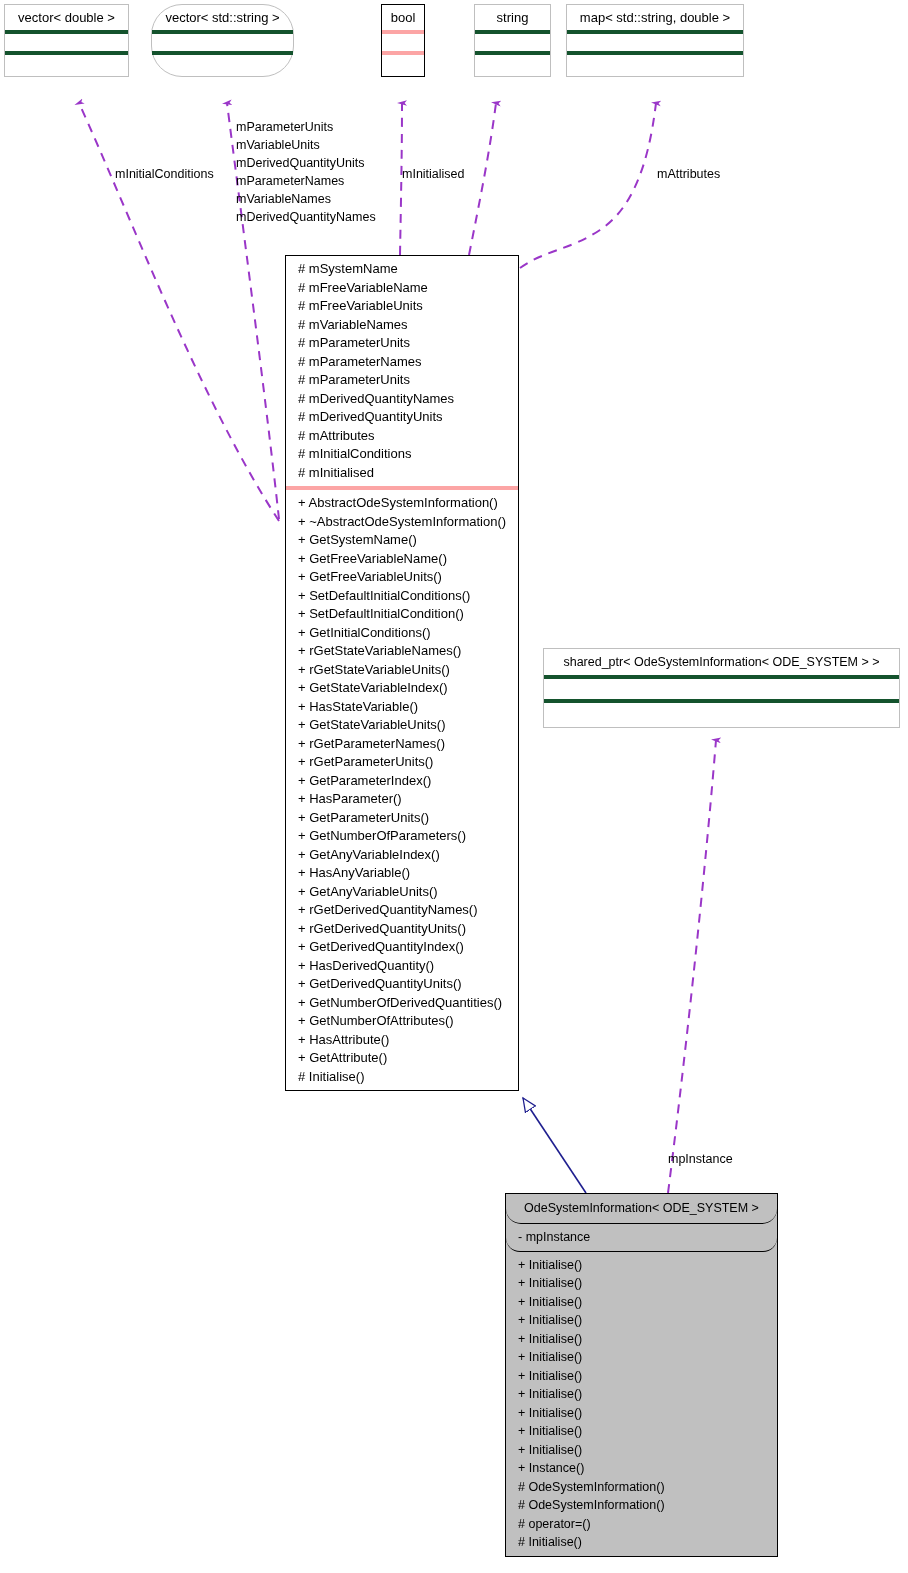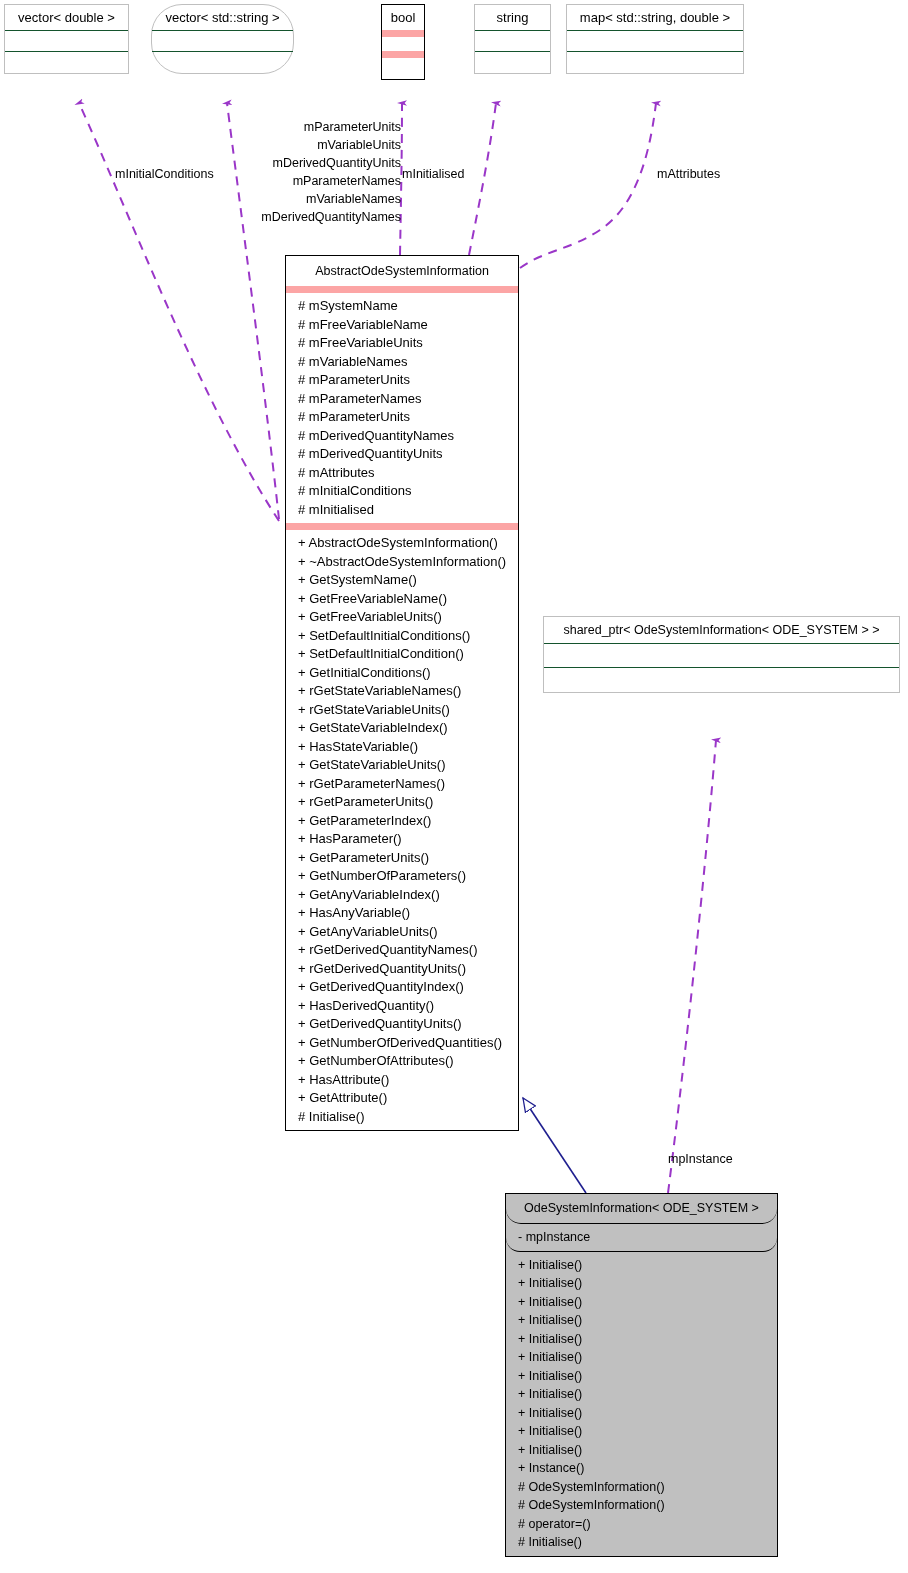"vector< double >" .node.plain .compartment { border-bottom: 1px solid #14532d -> 4px solid #14532d }
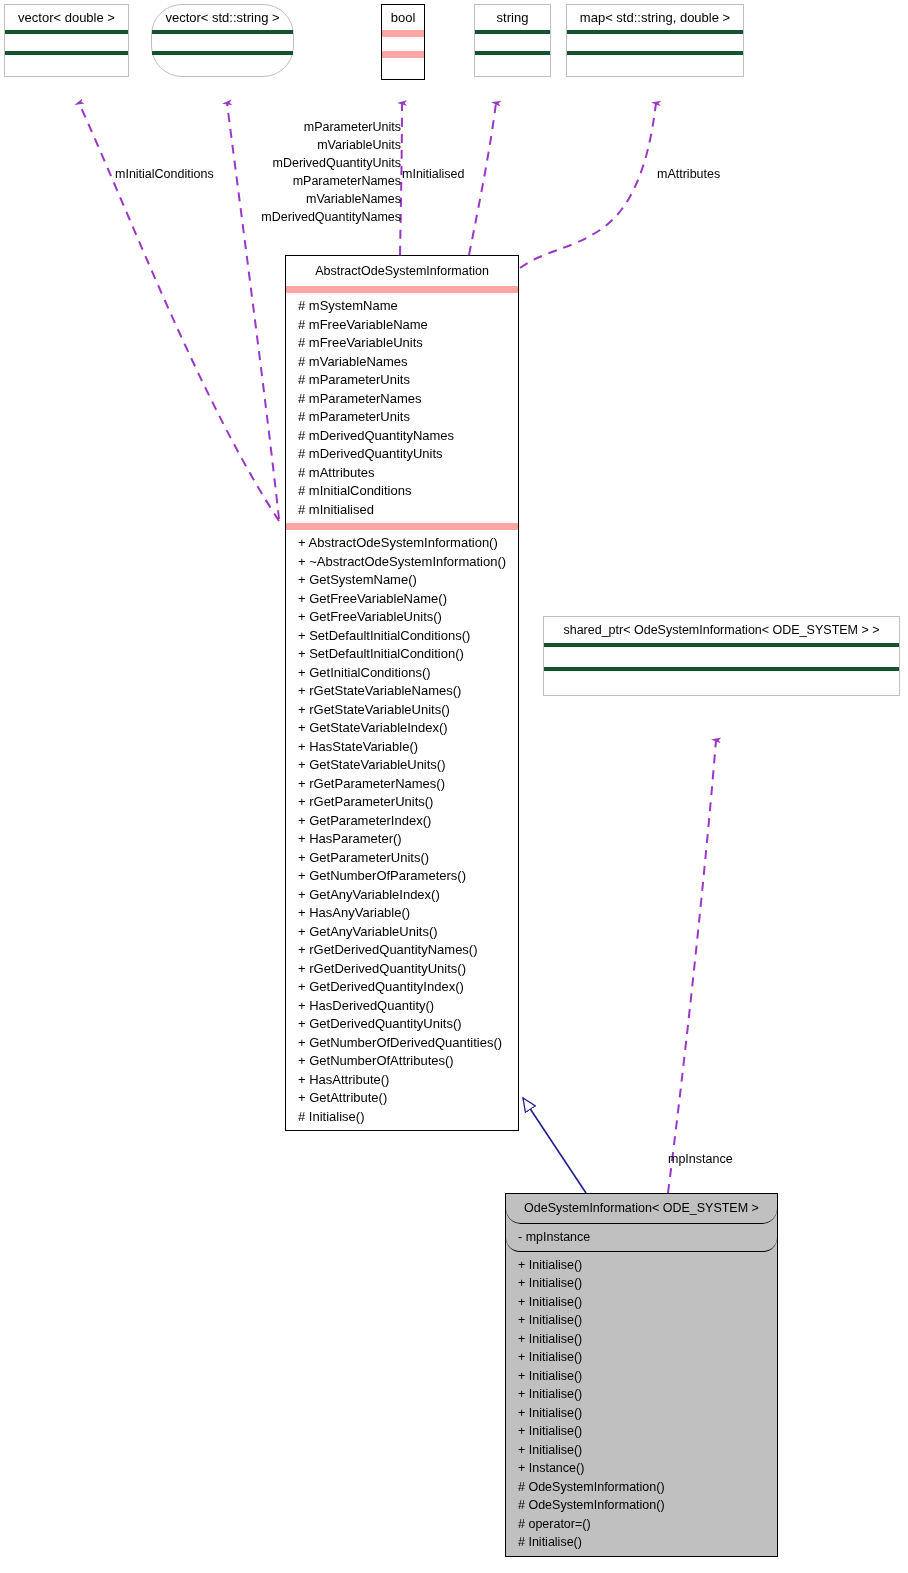"bool" .node.solid .compartment { border-bottom: 7px solid #fca5a5 -> 4px solid #fca5a5 }
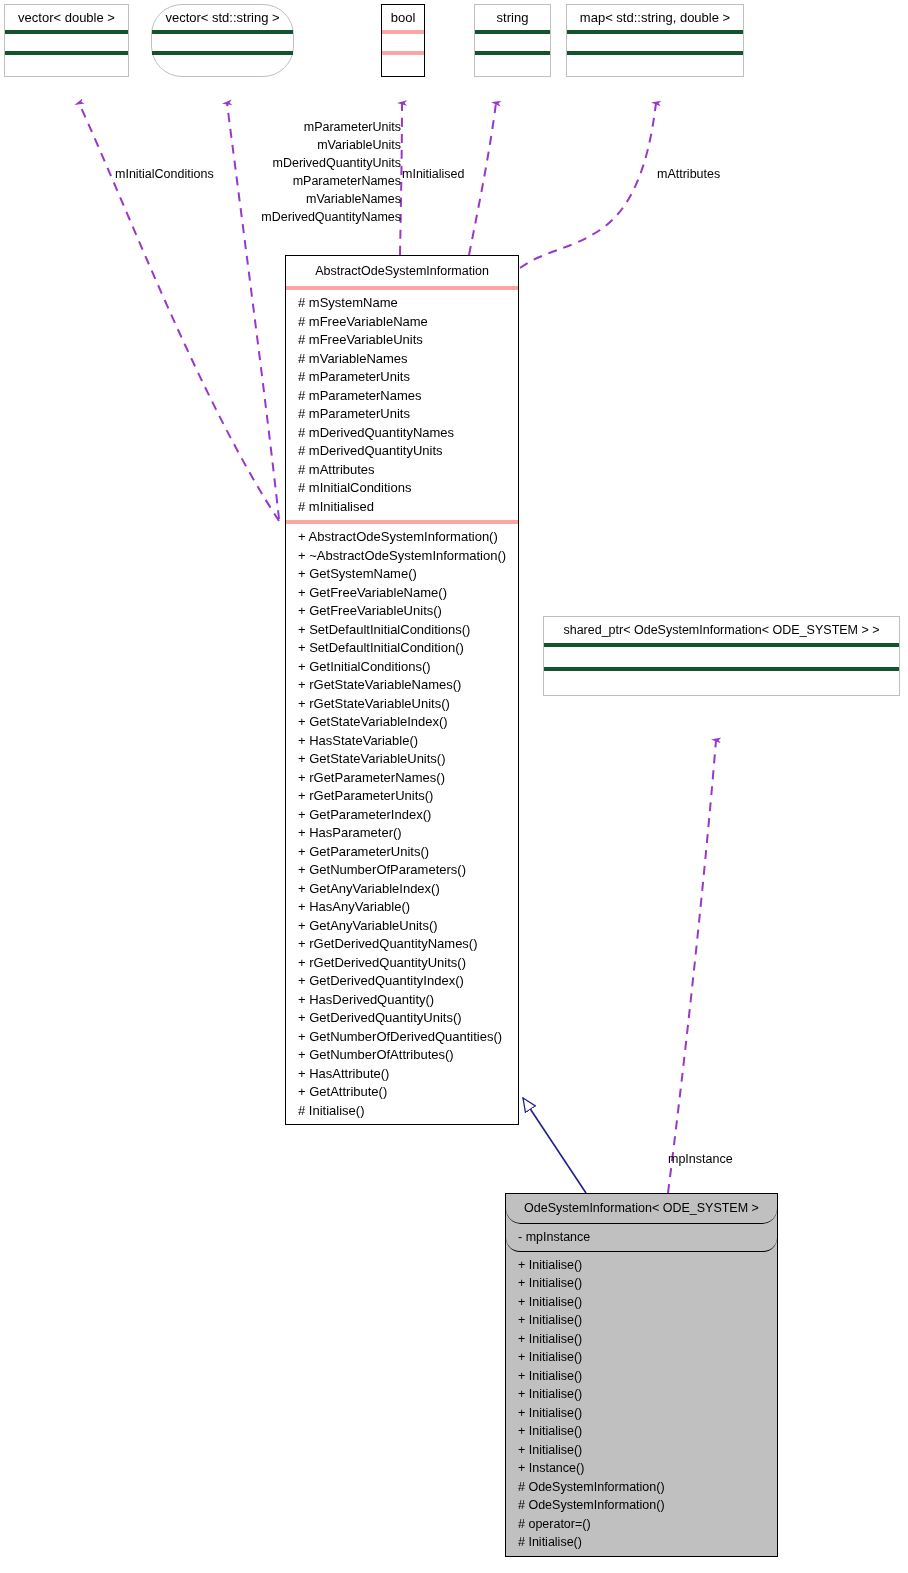"mParameterUnits" .edge-label.center { text-align: right -> left }
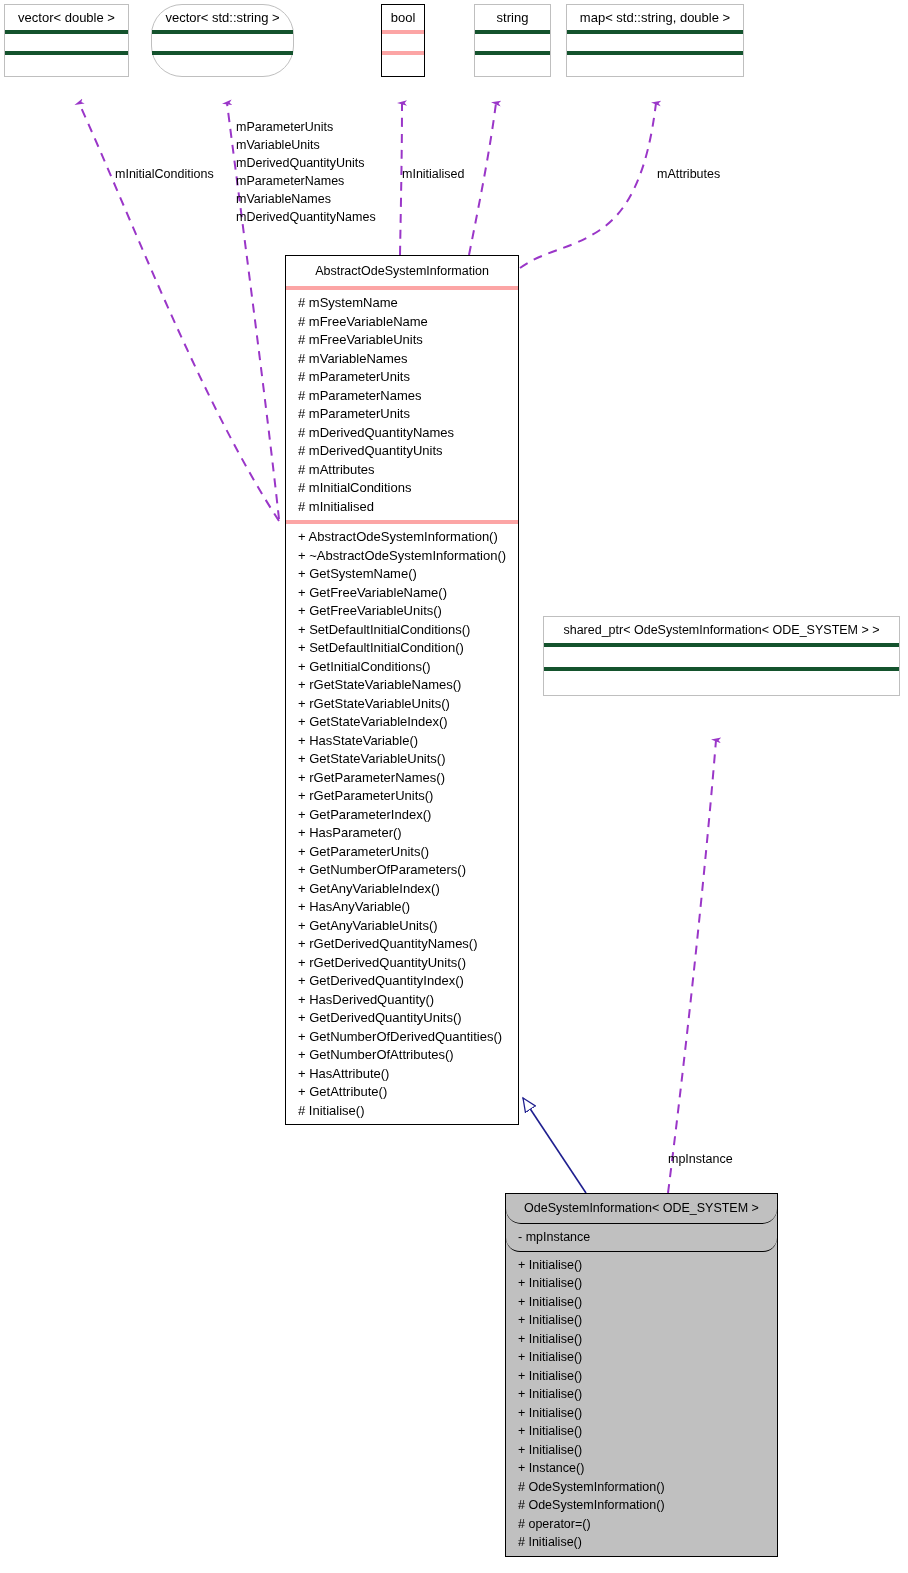"AbstractOdeSystemInformation" div.compartment { html: <div>AbstractOdeSystemInformation</div> -> none }
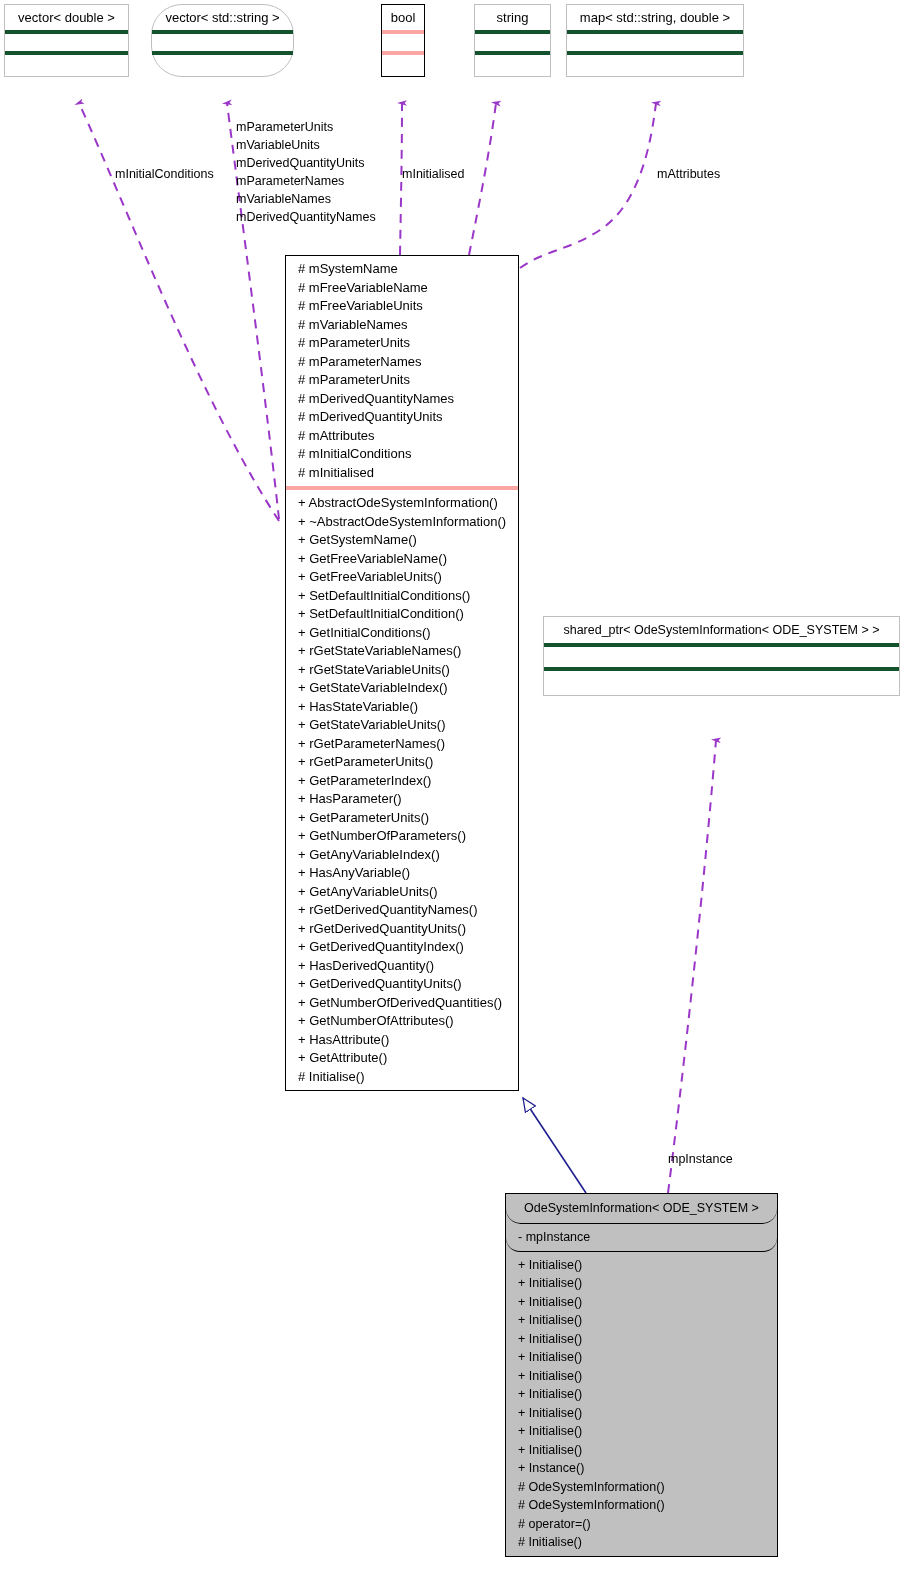"shared_ptr< OdeSystemInformation<" #node-sharedptr { top: 616px -> 648px }
